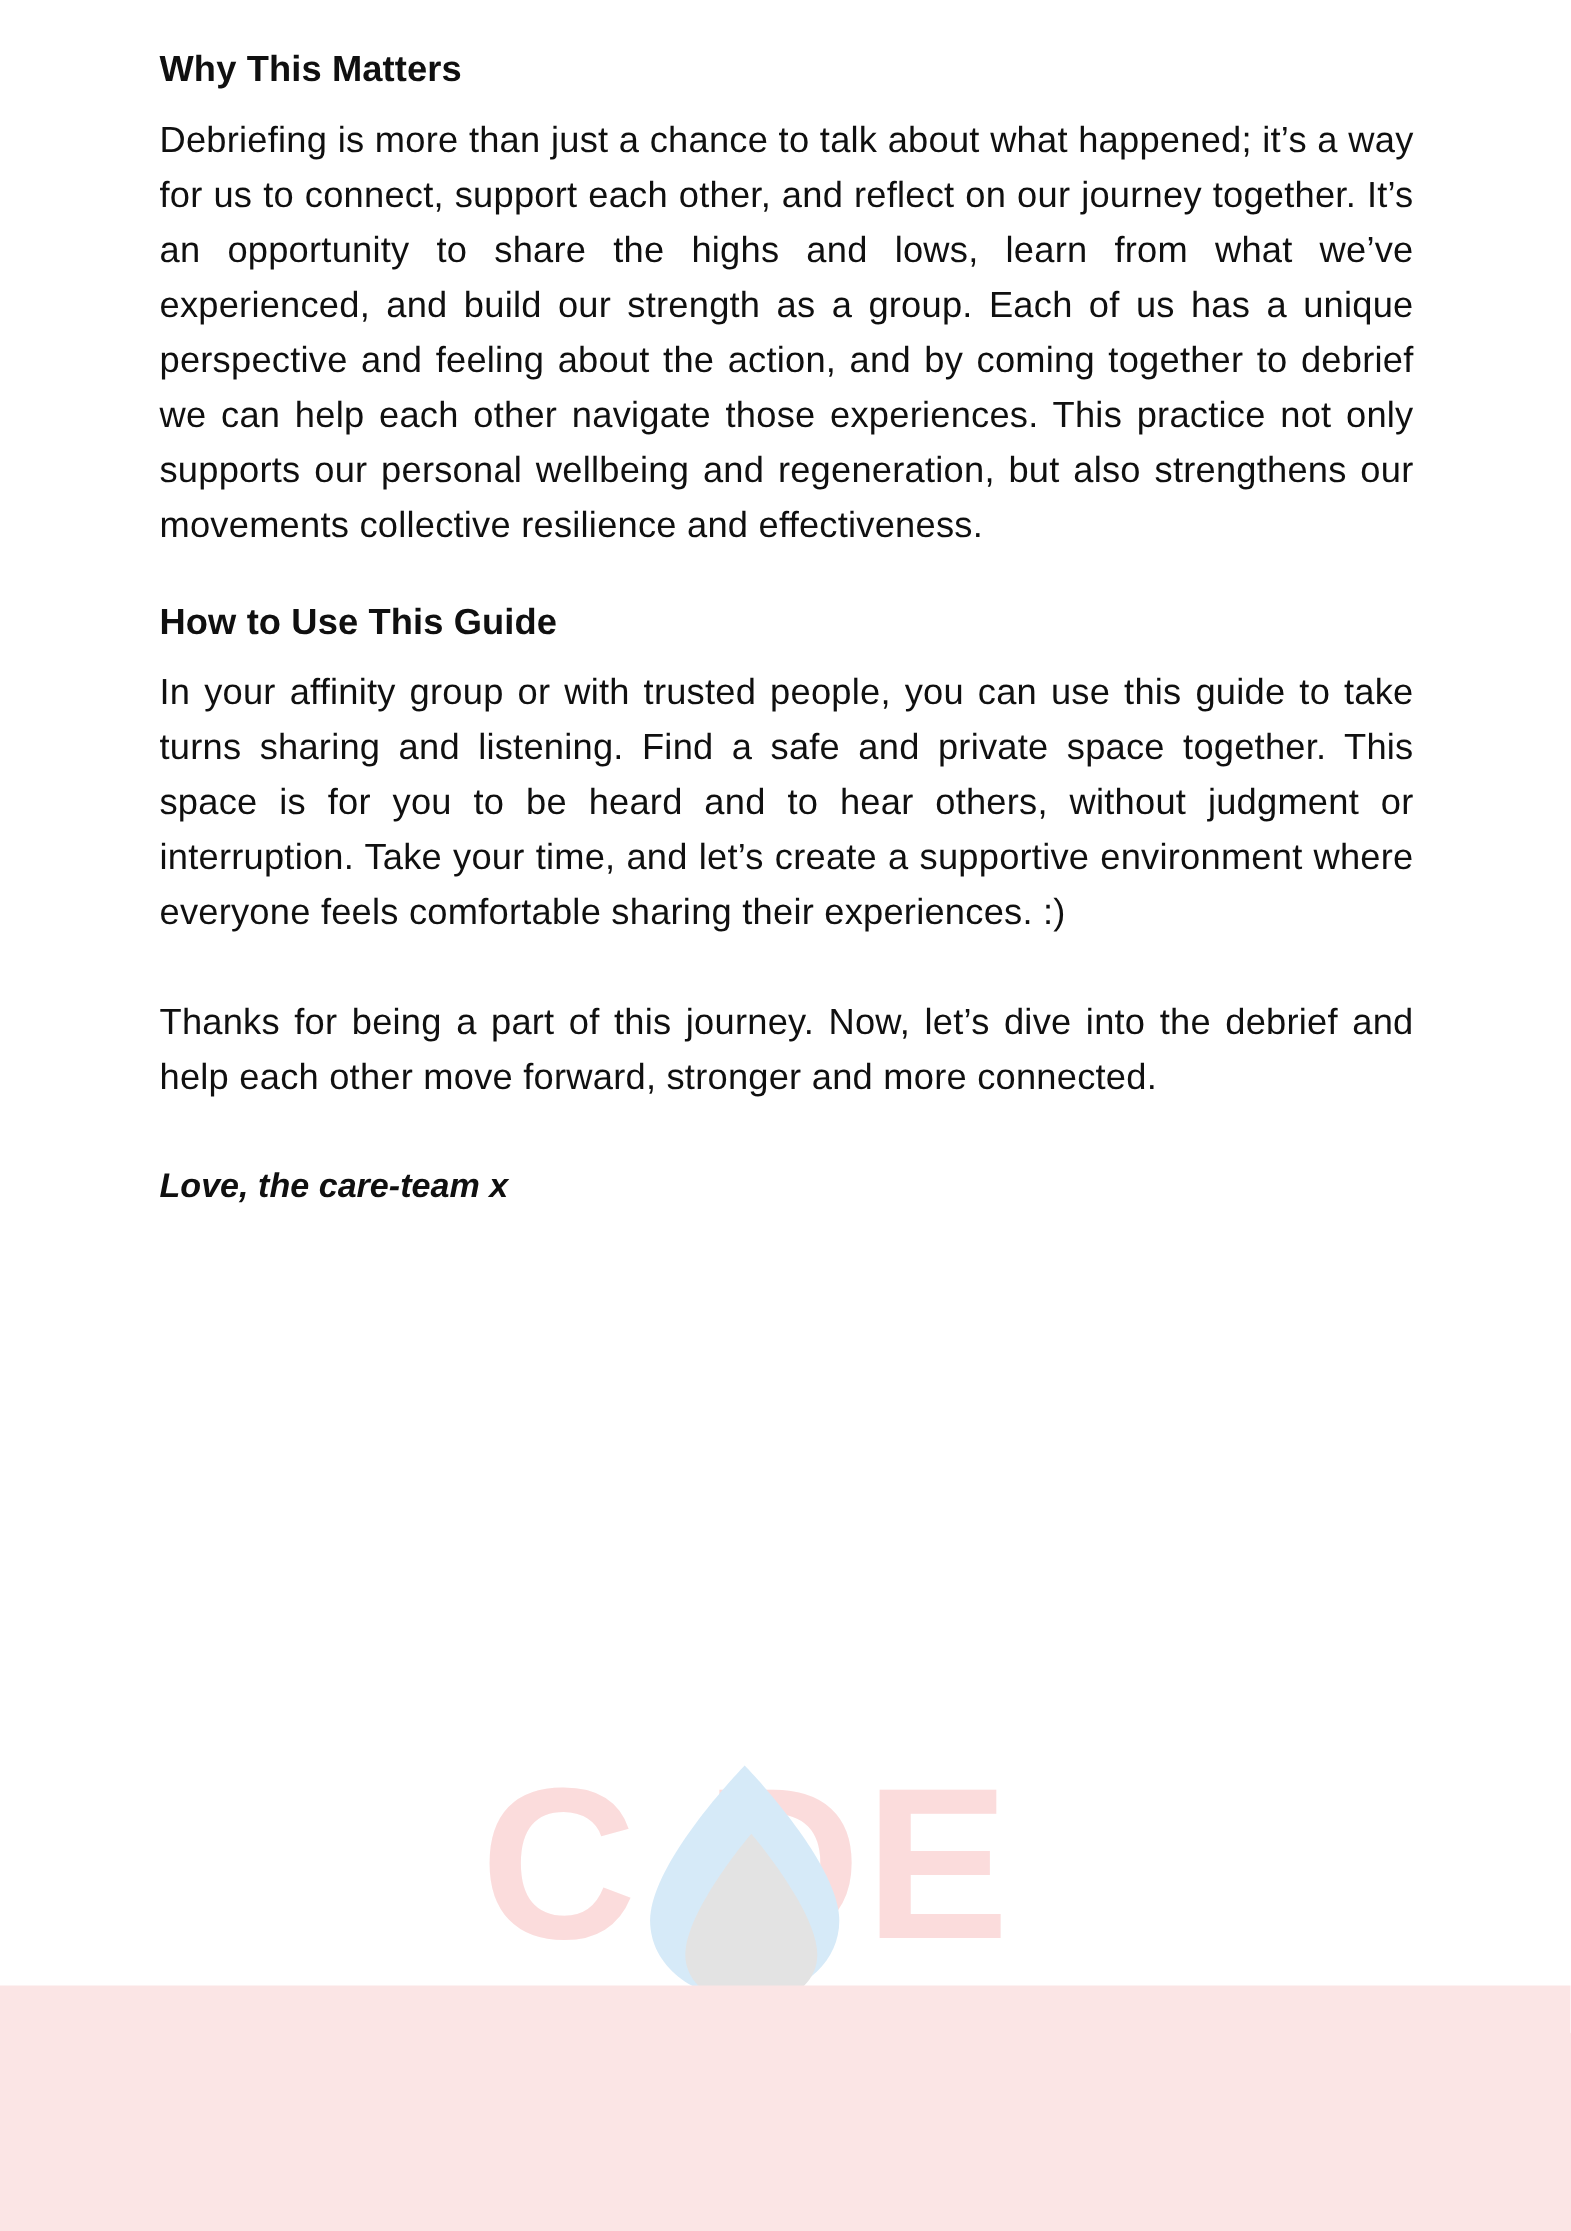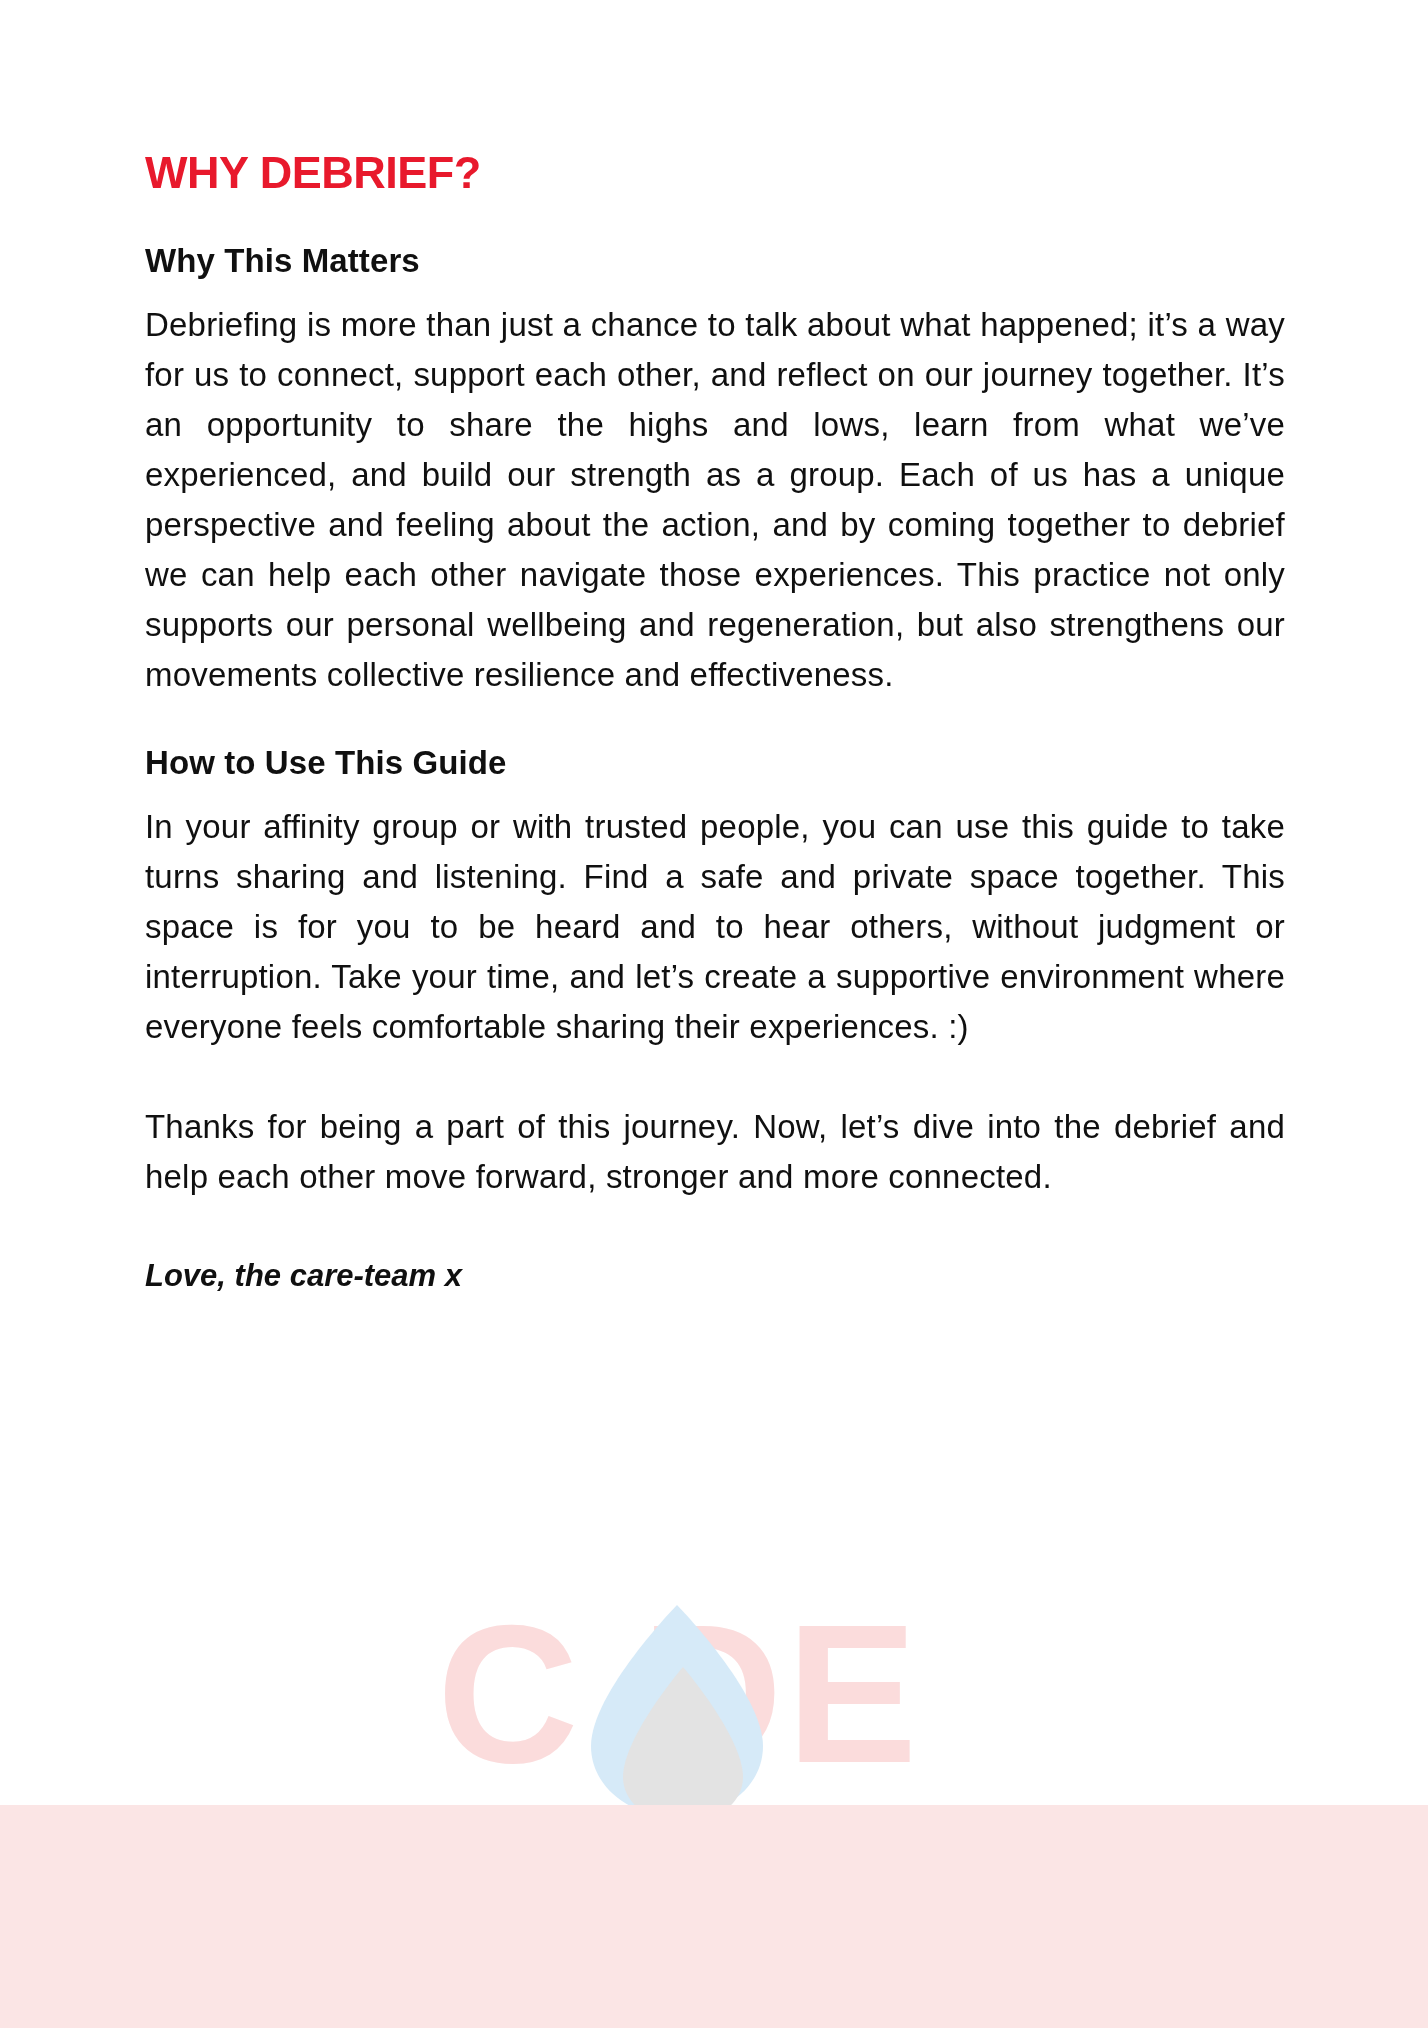"WHY DEBRIEF?" h1.doc-title { html: <h1>WHY DEBRIEF?</h1> -> none }
